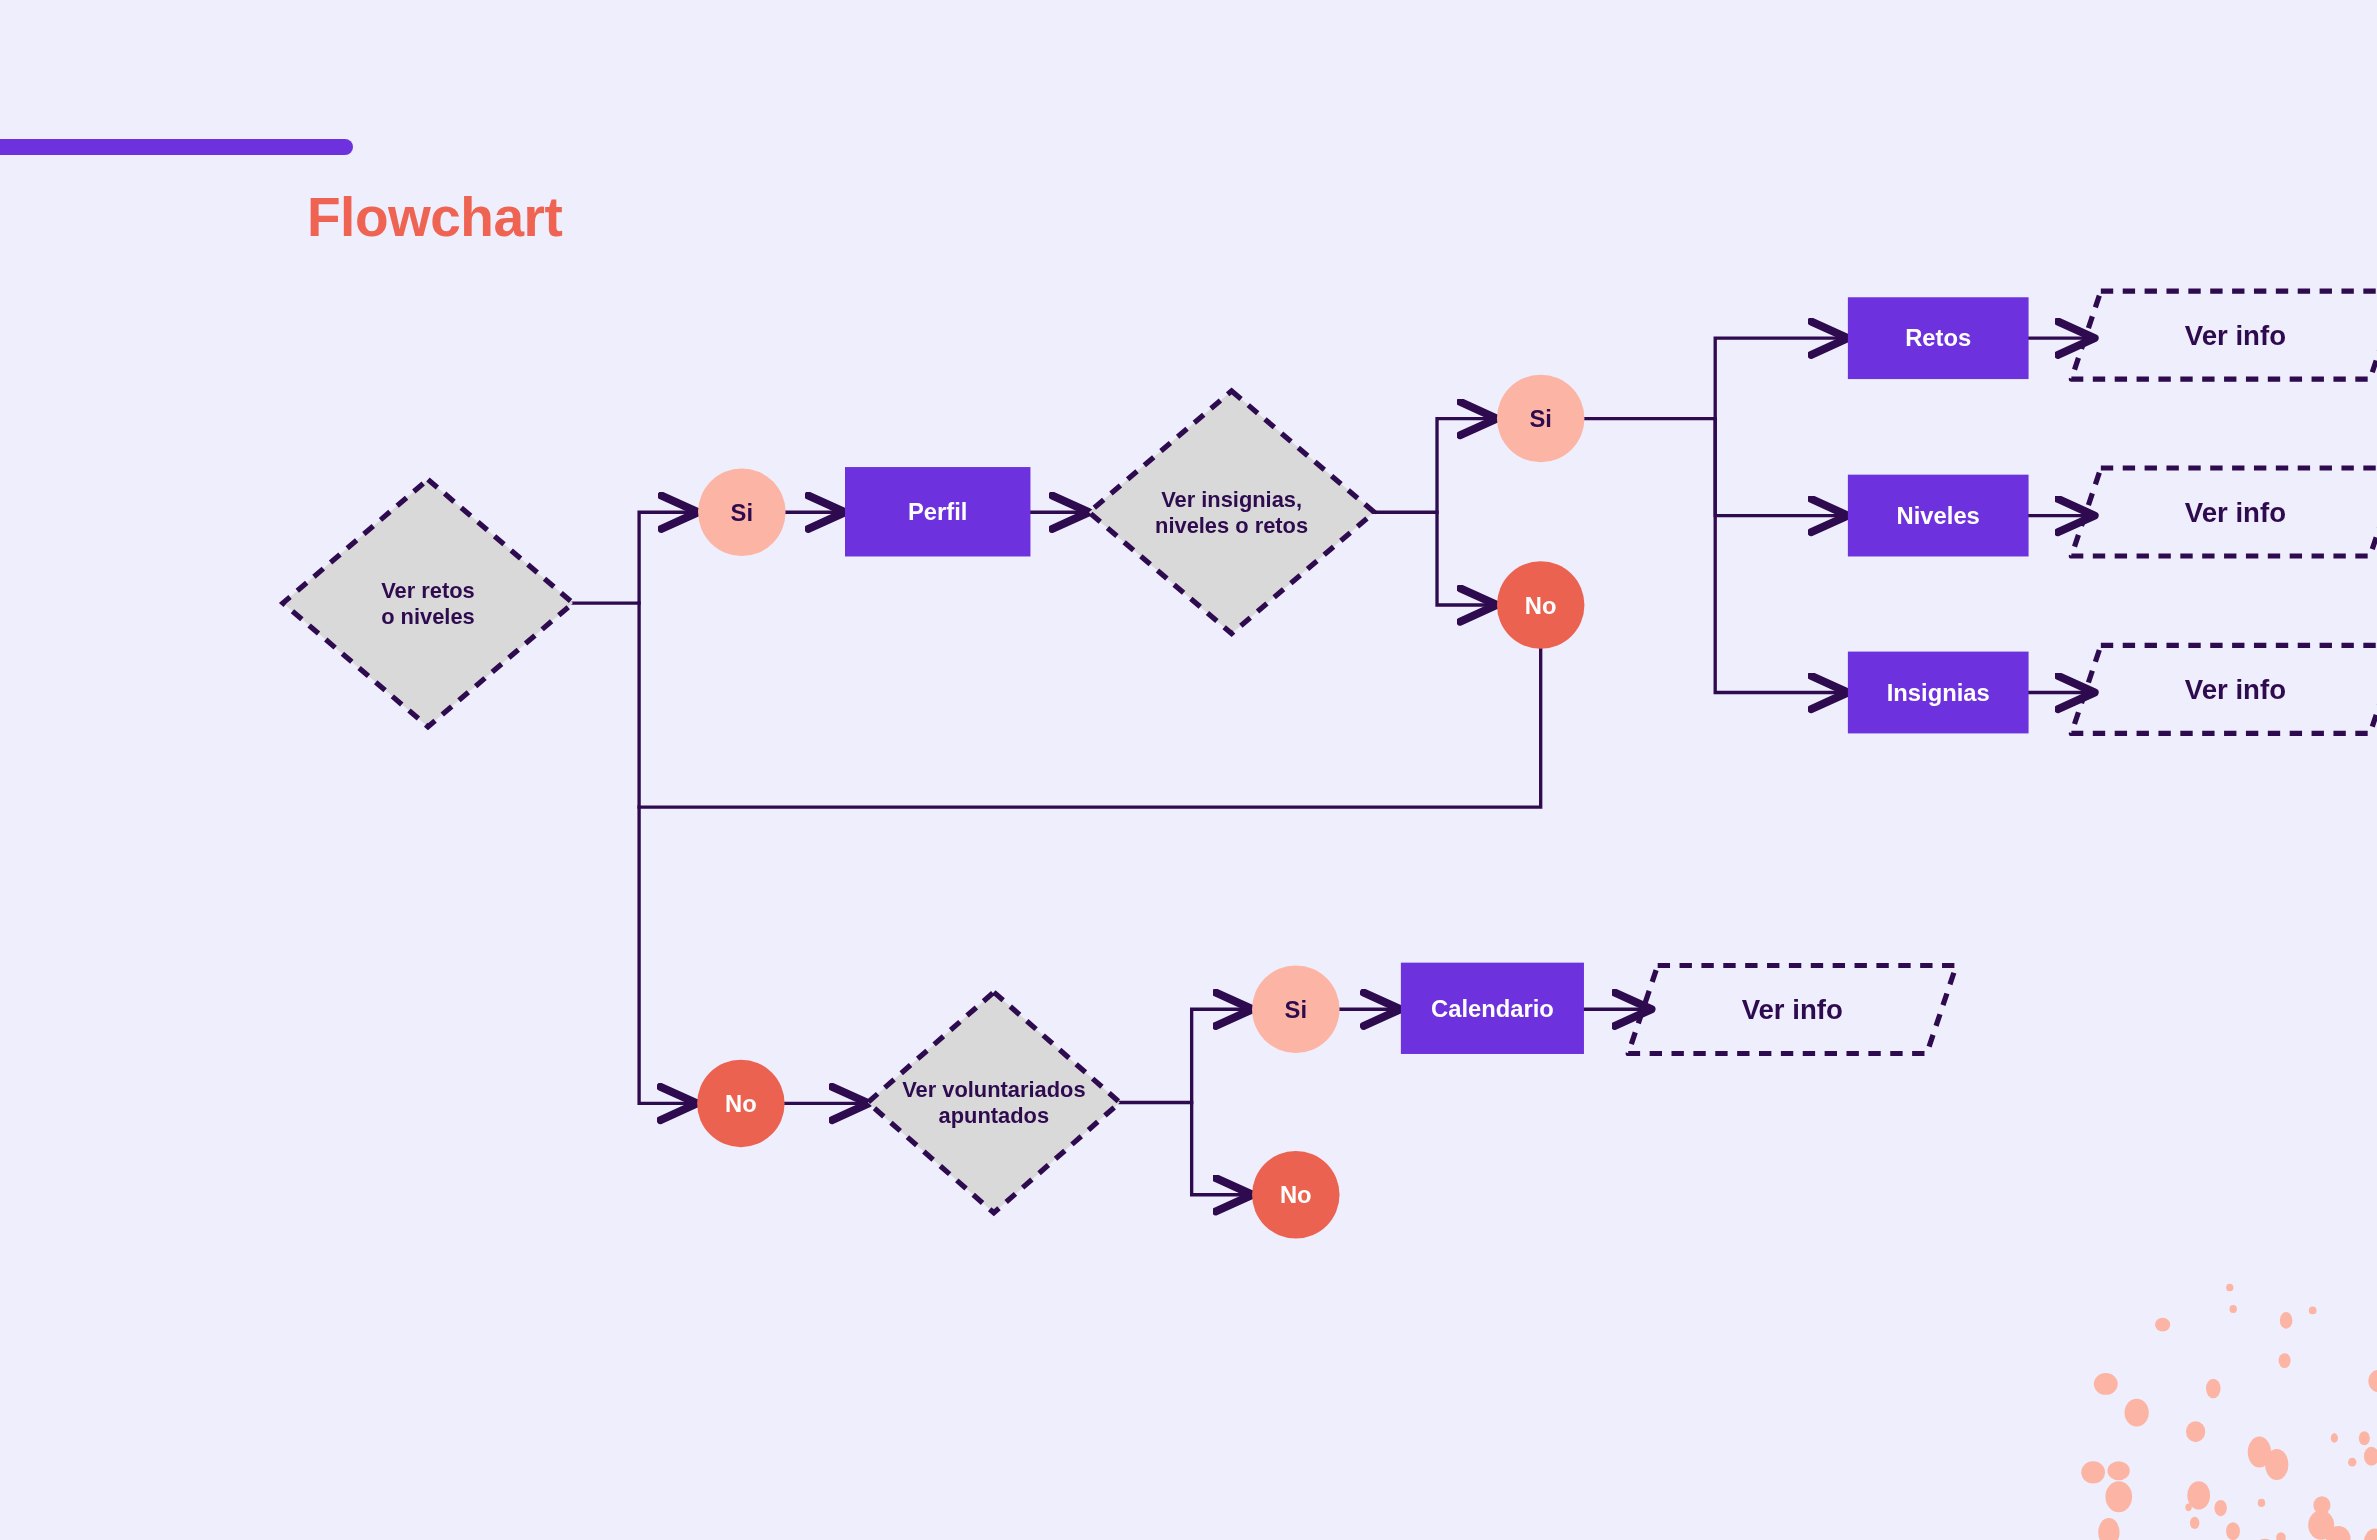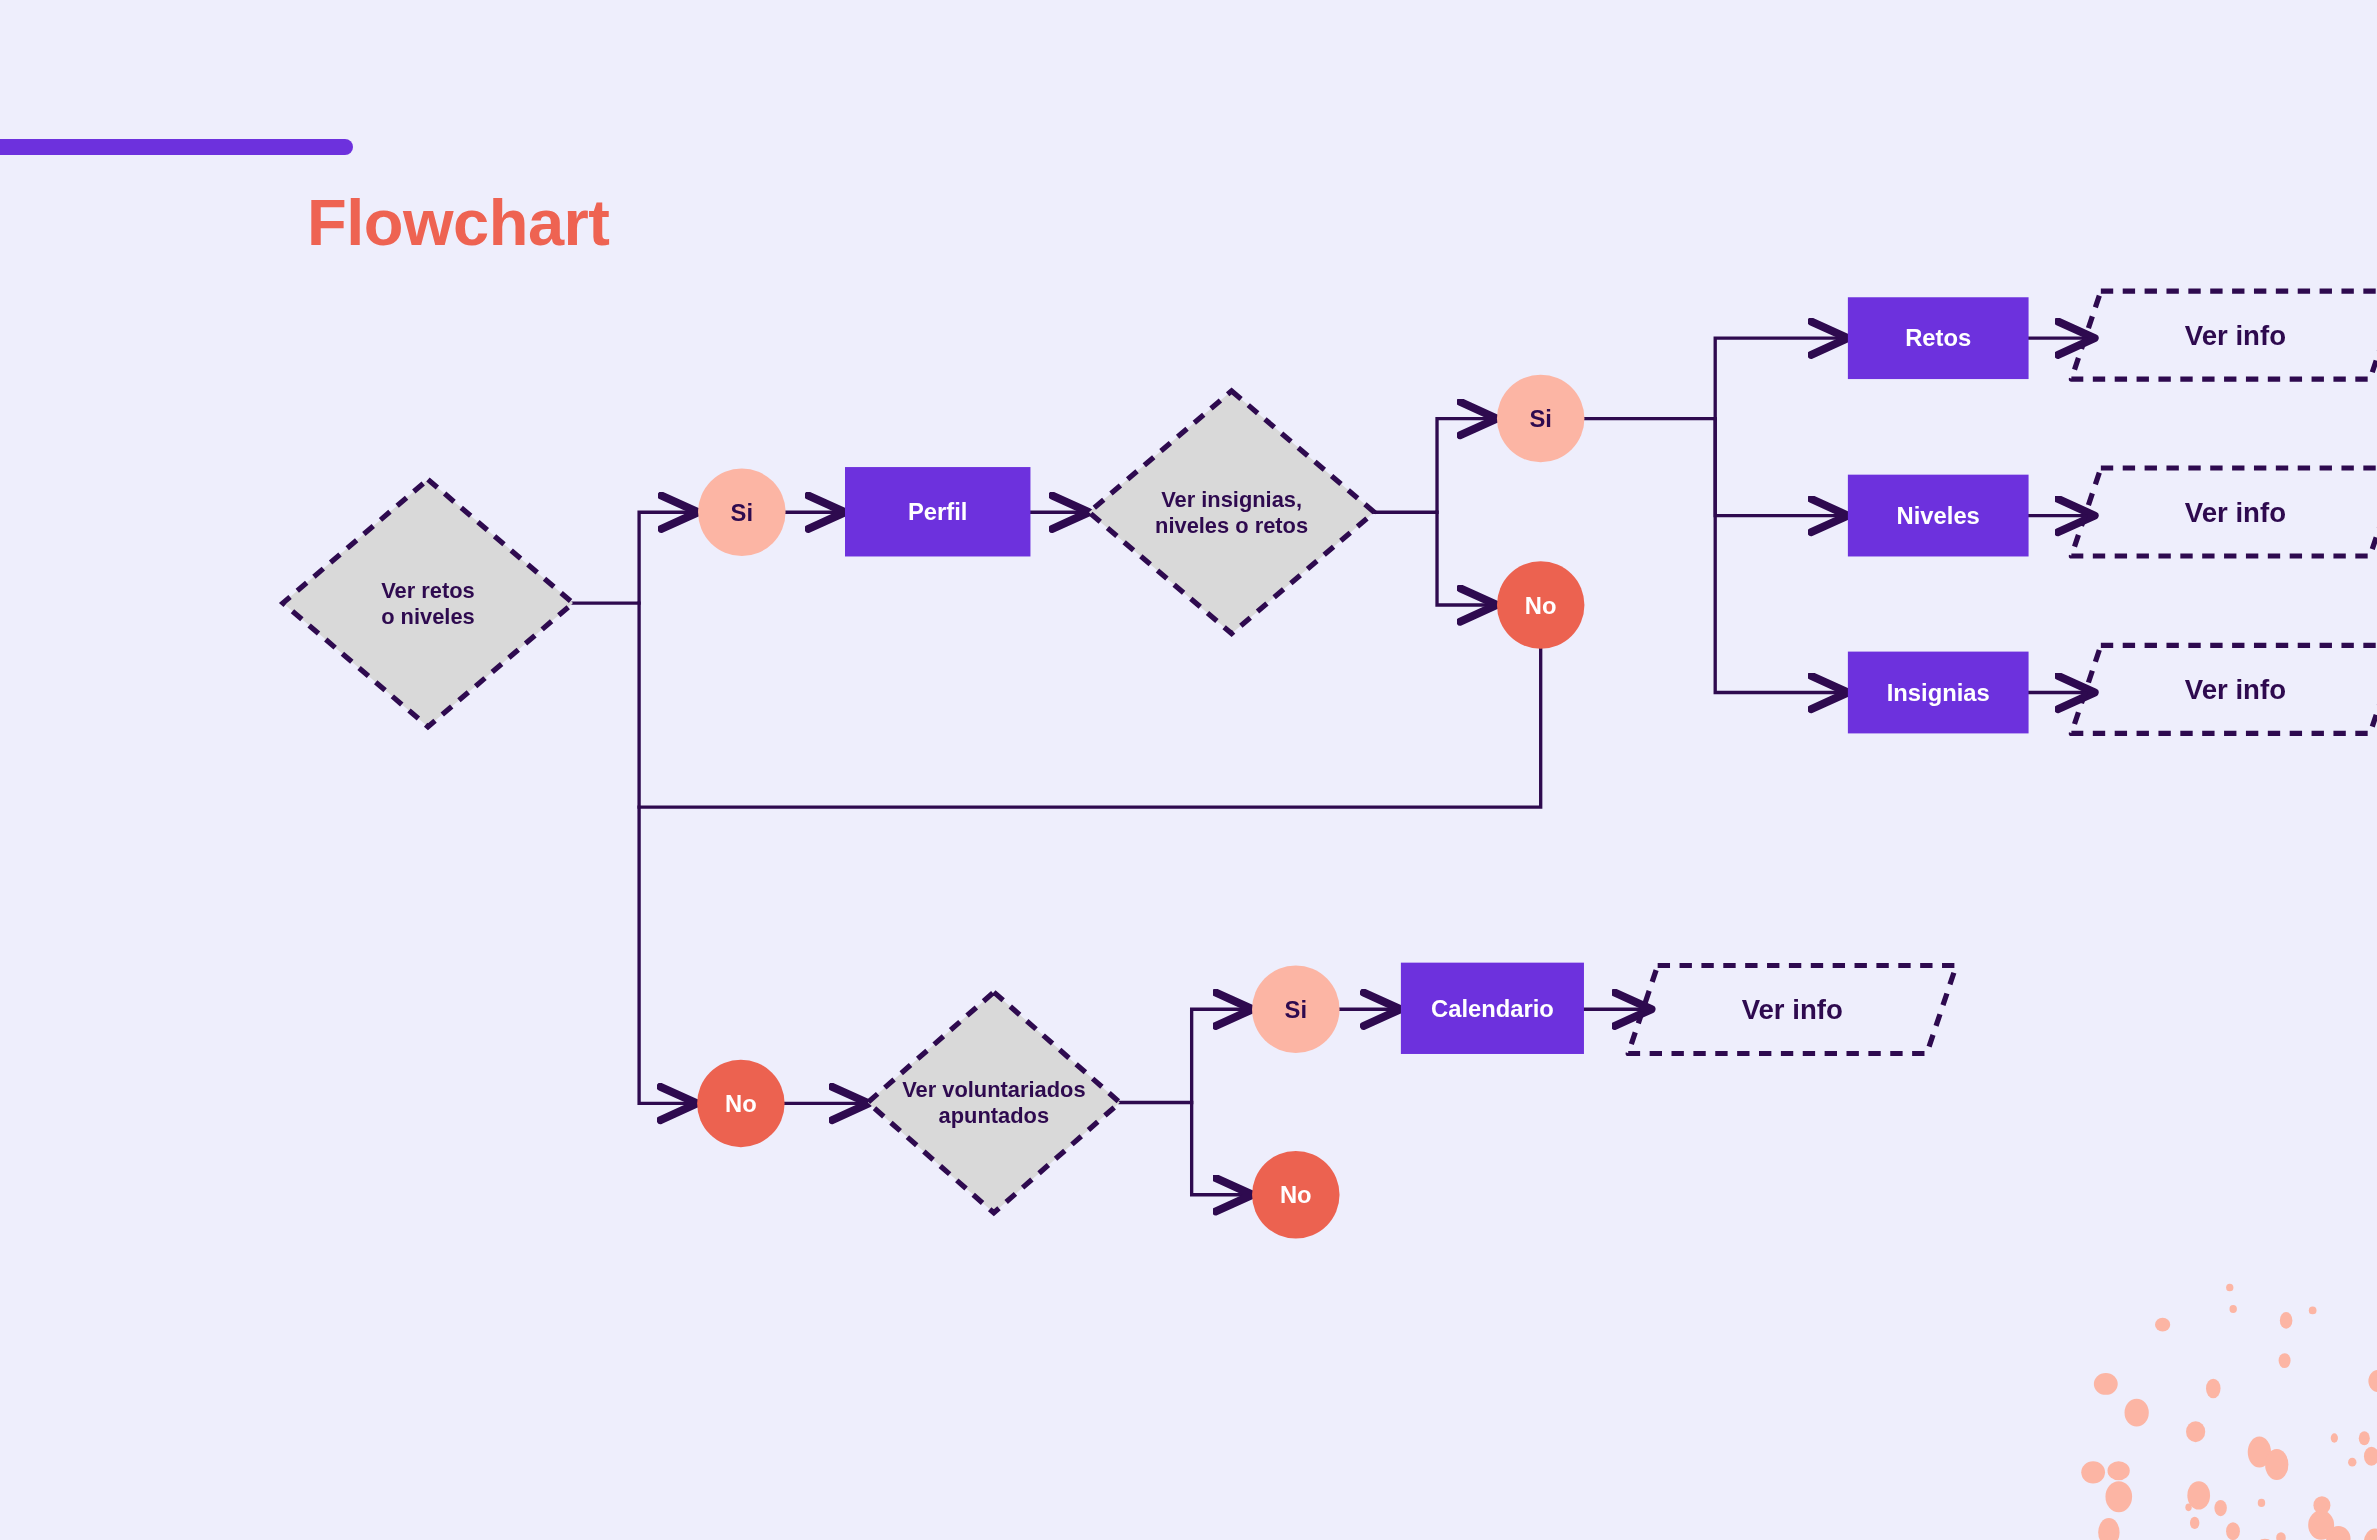"Flowchart" .page-title { font-size: 65px -> 55px }
